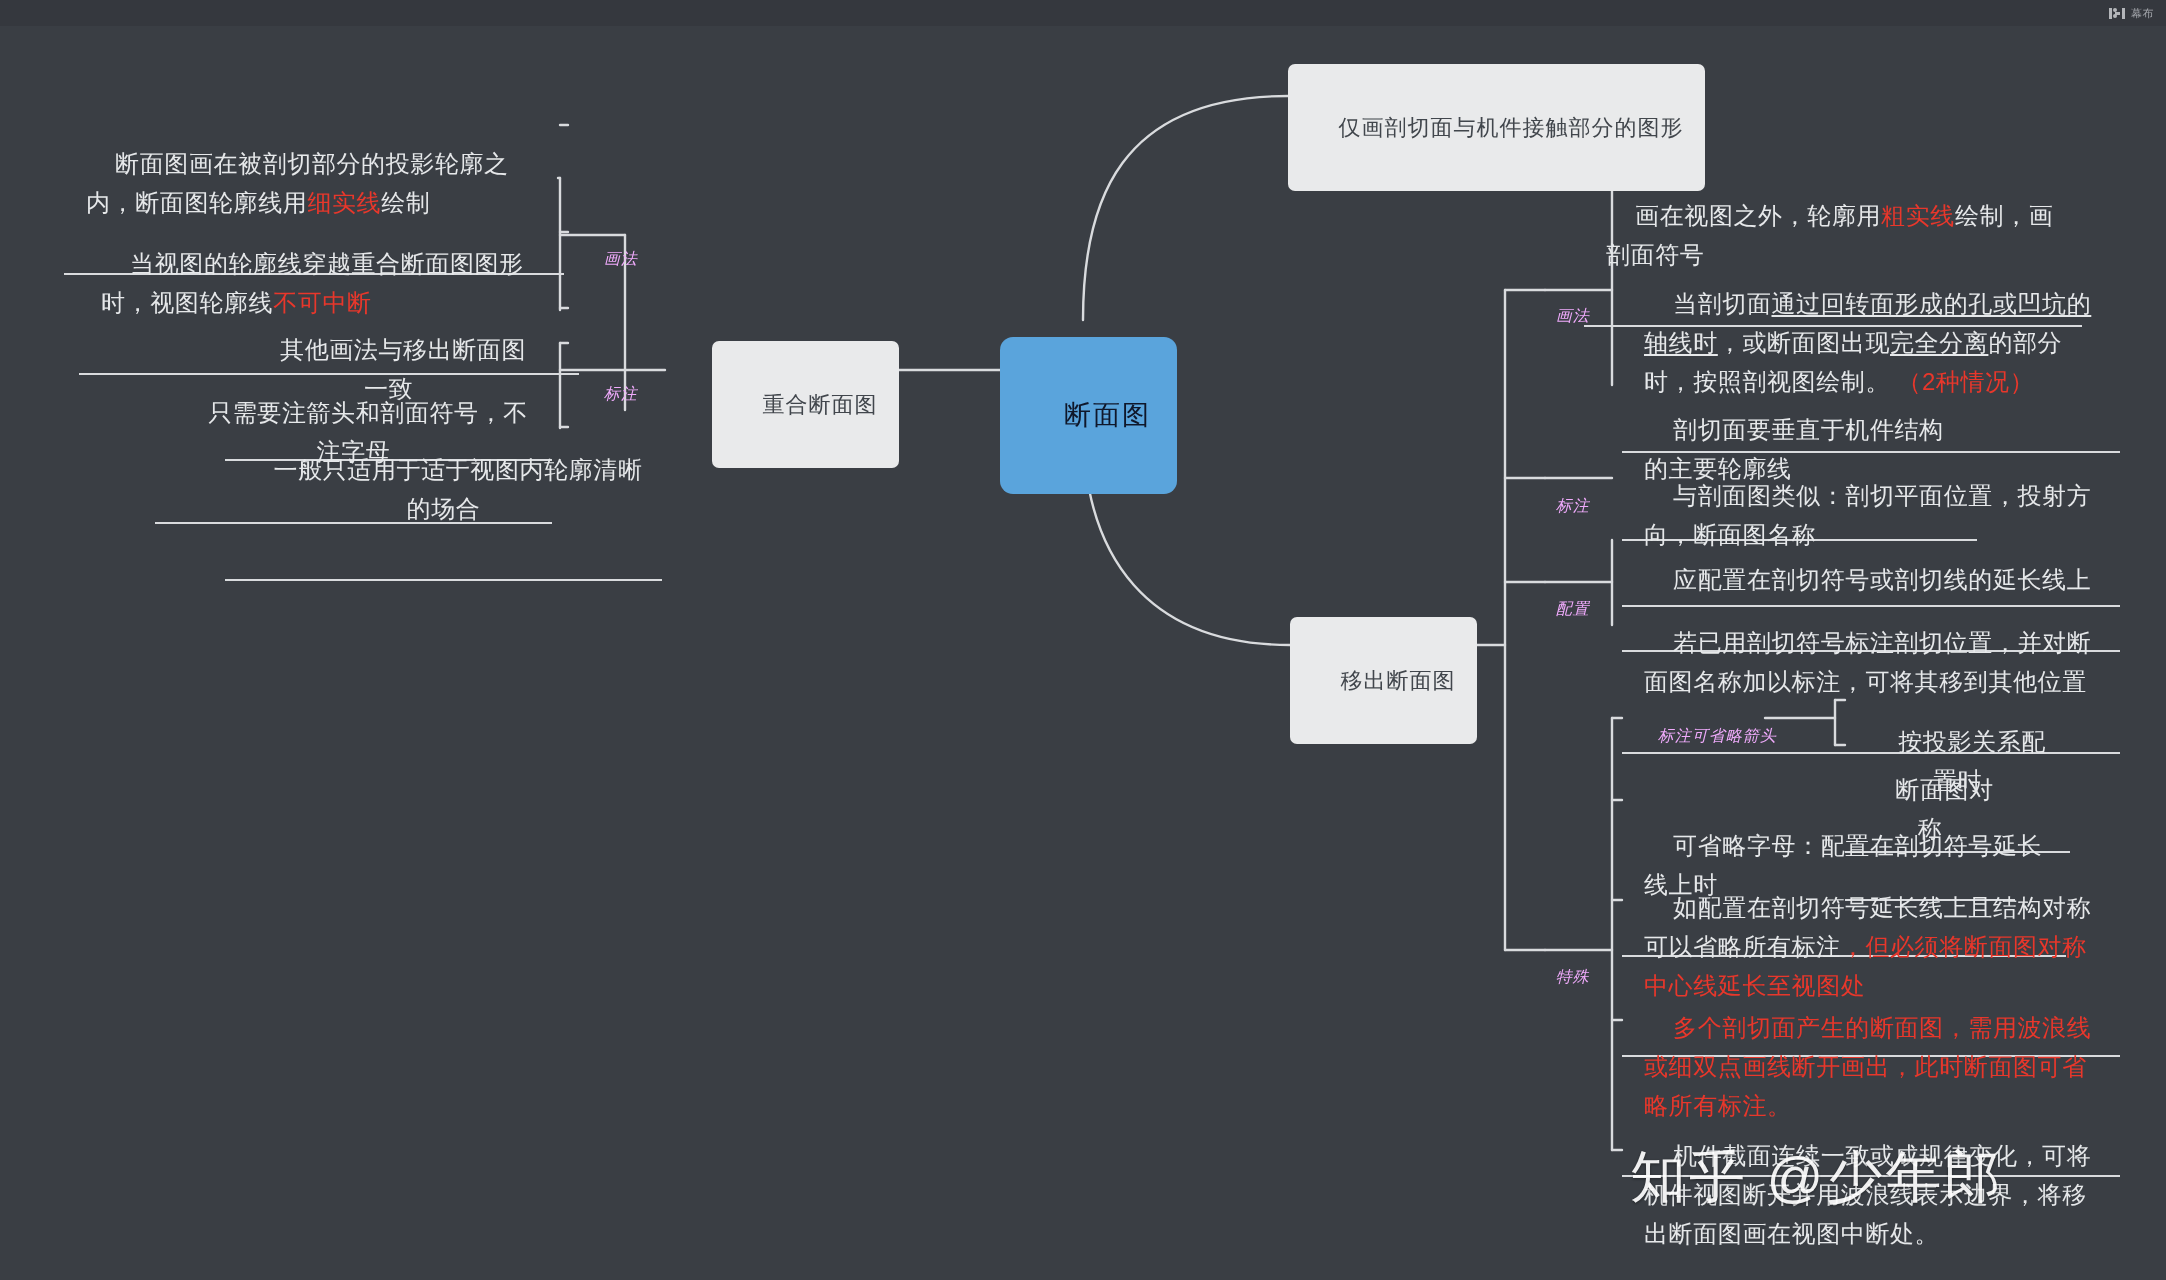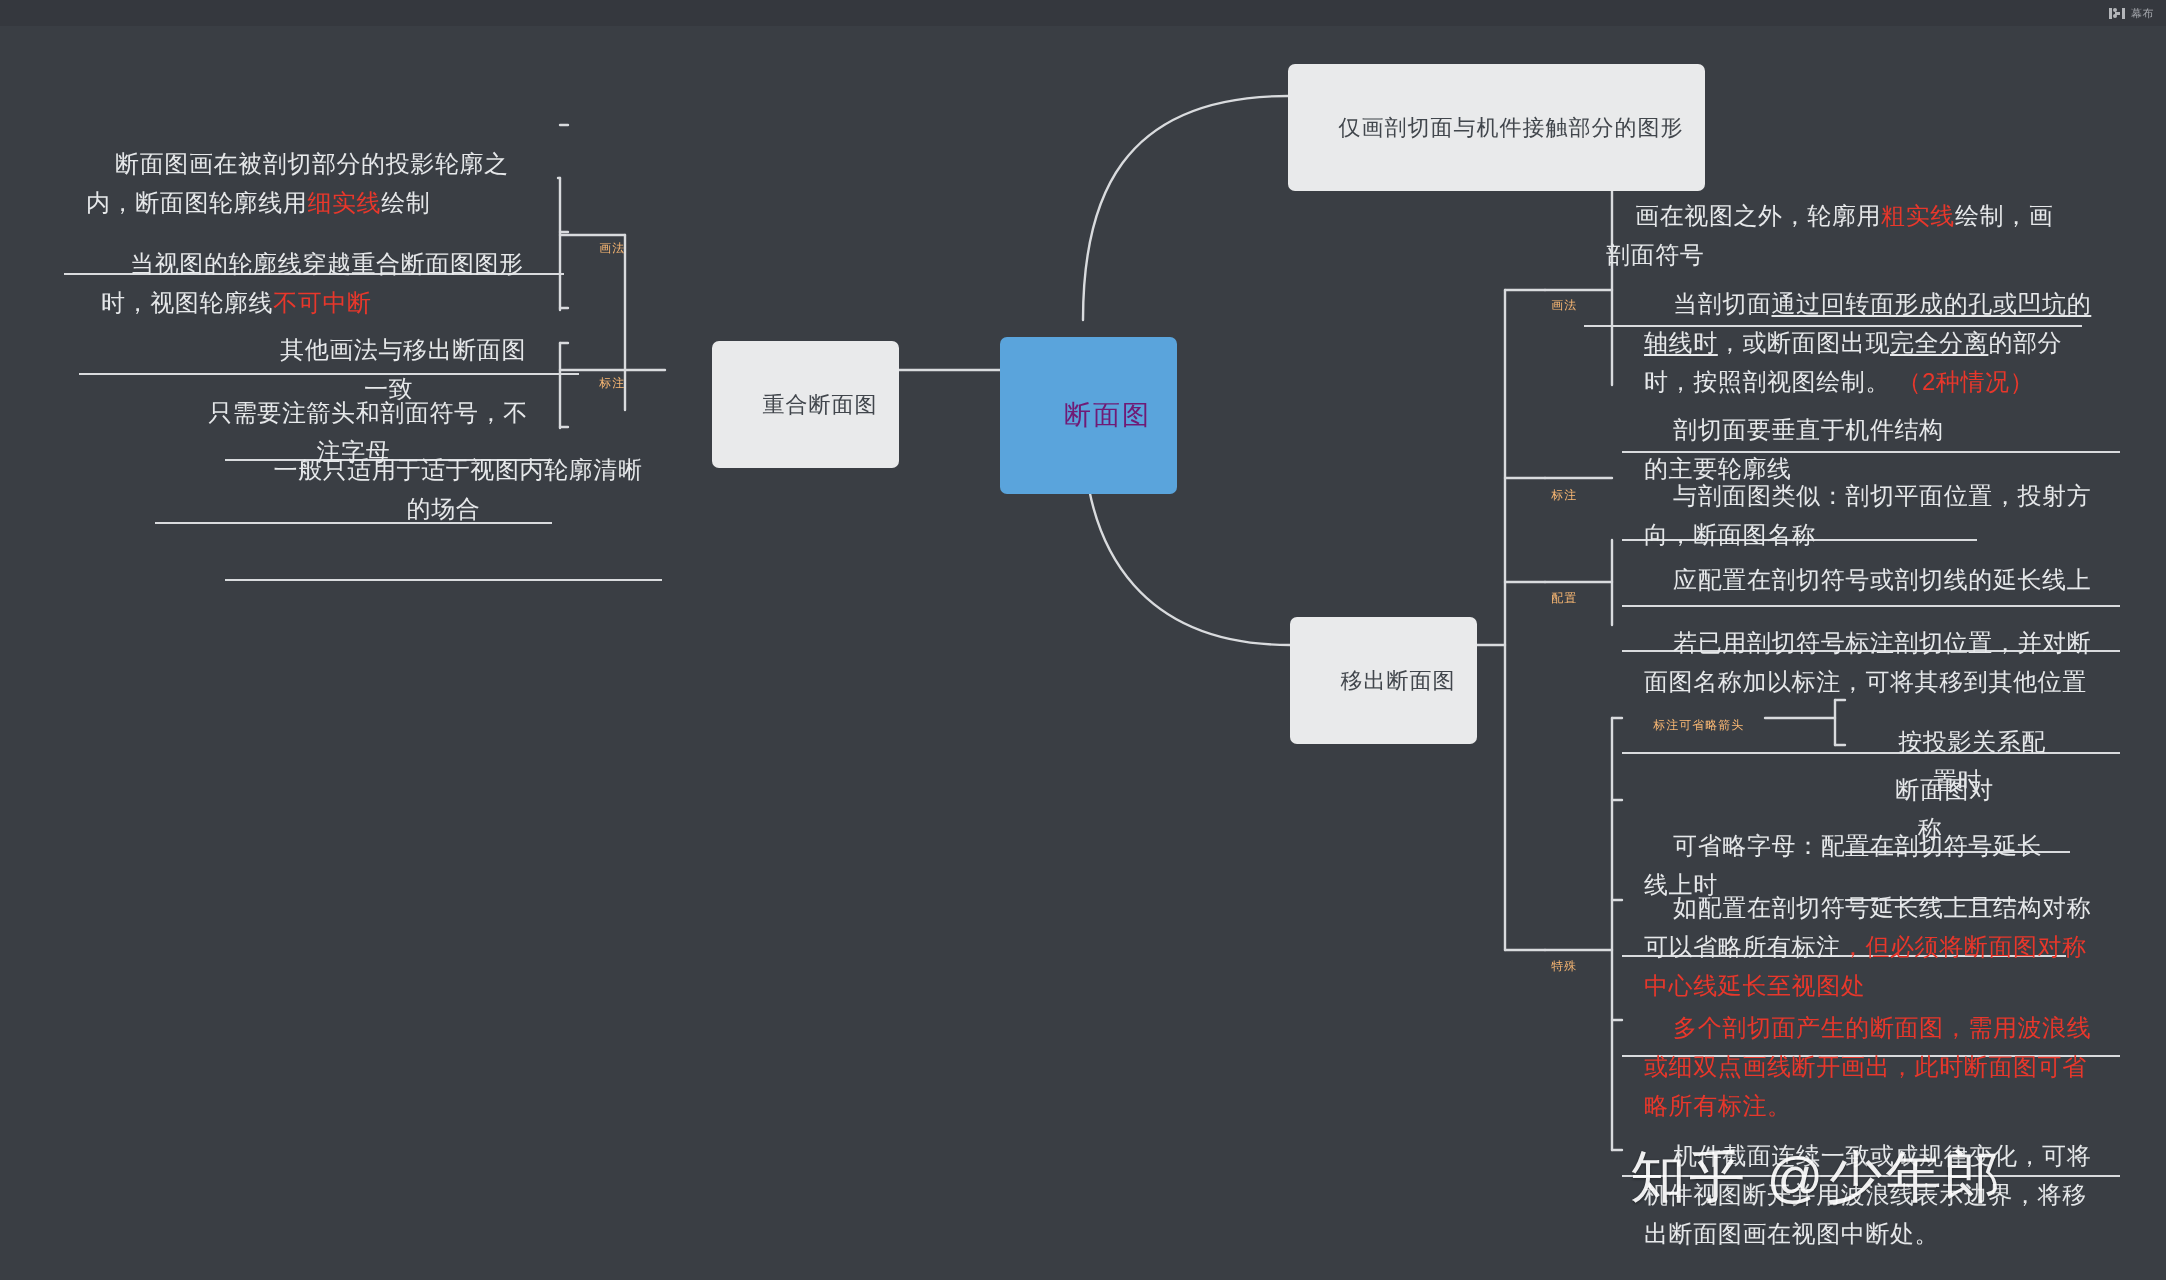"画法" .node.bare { color: #fdba74 -> #f0abfc; font-size: 12px -> 16px; font-style: none -> italic }
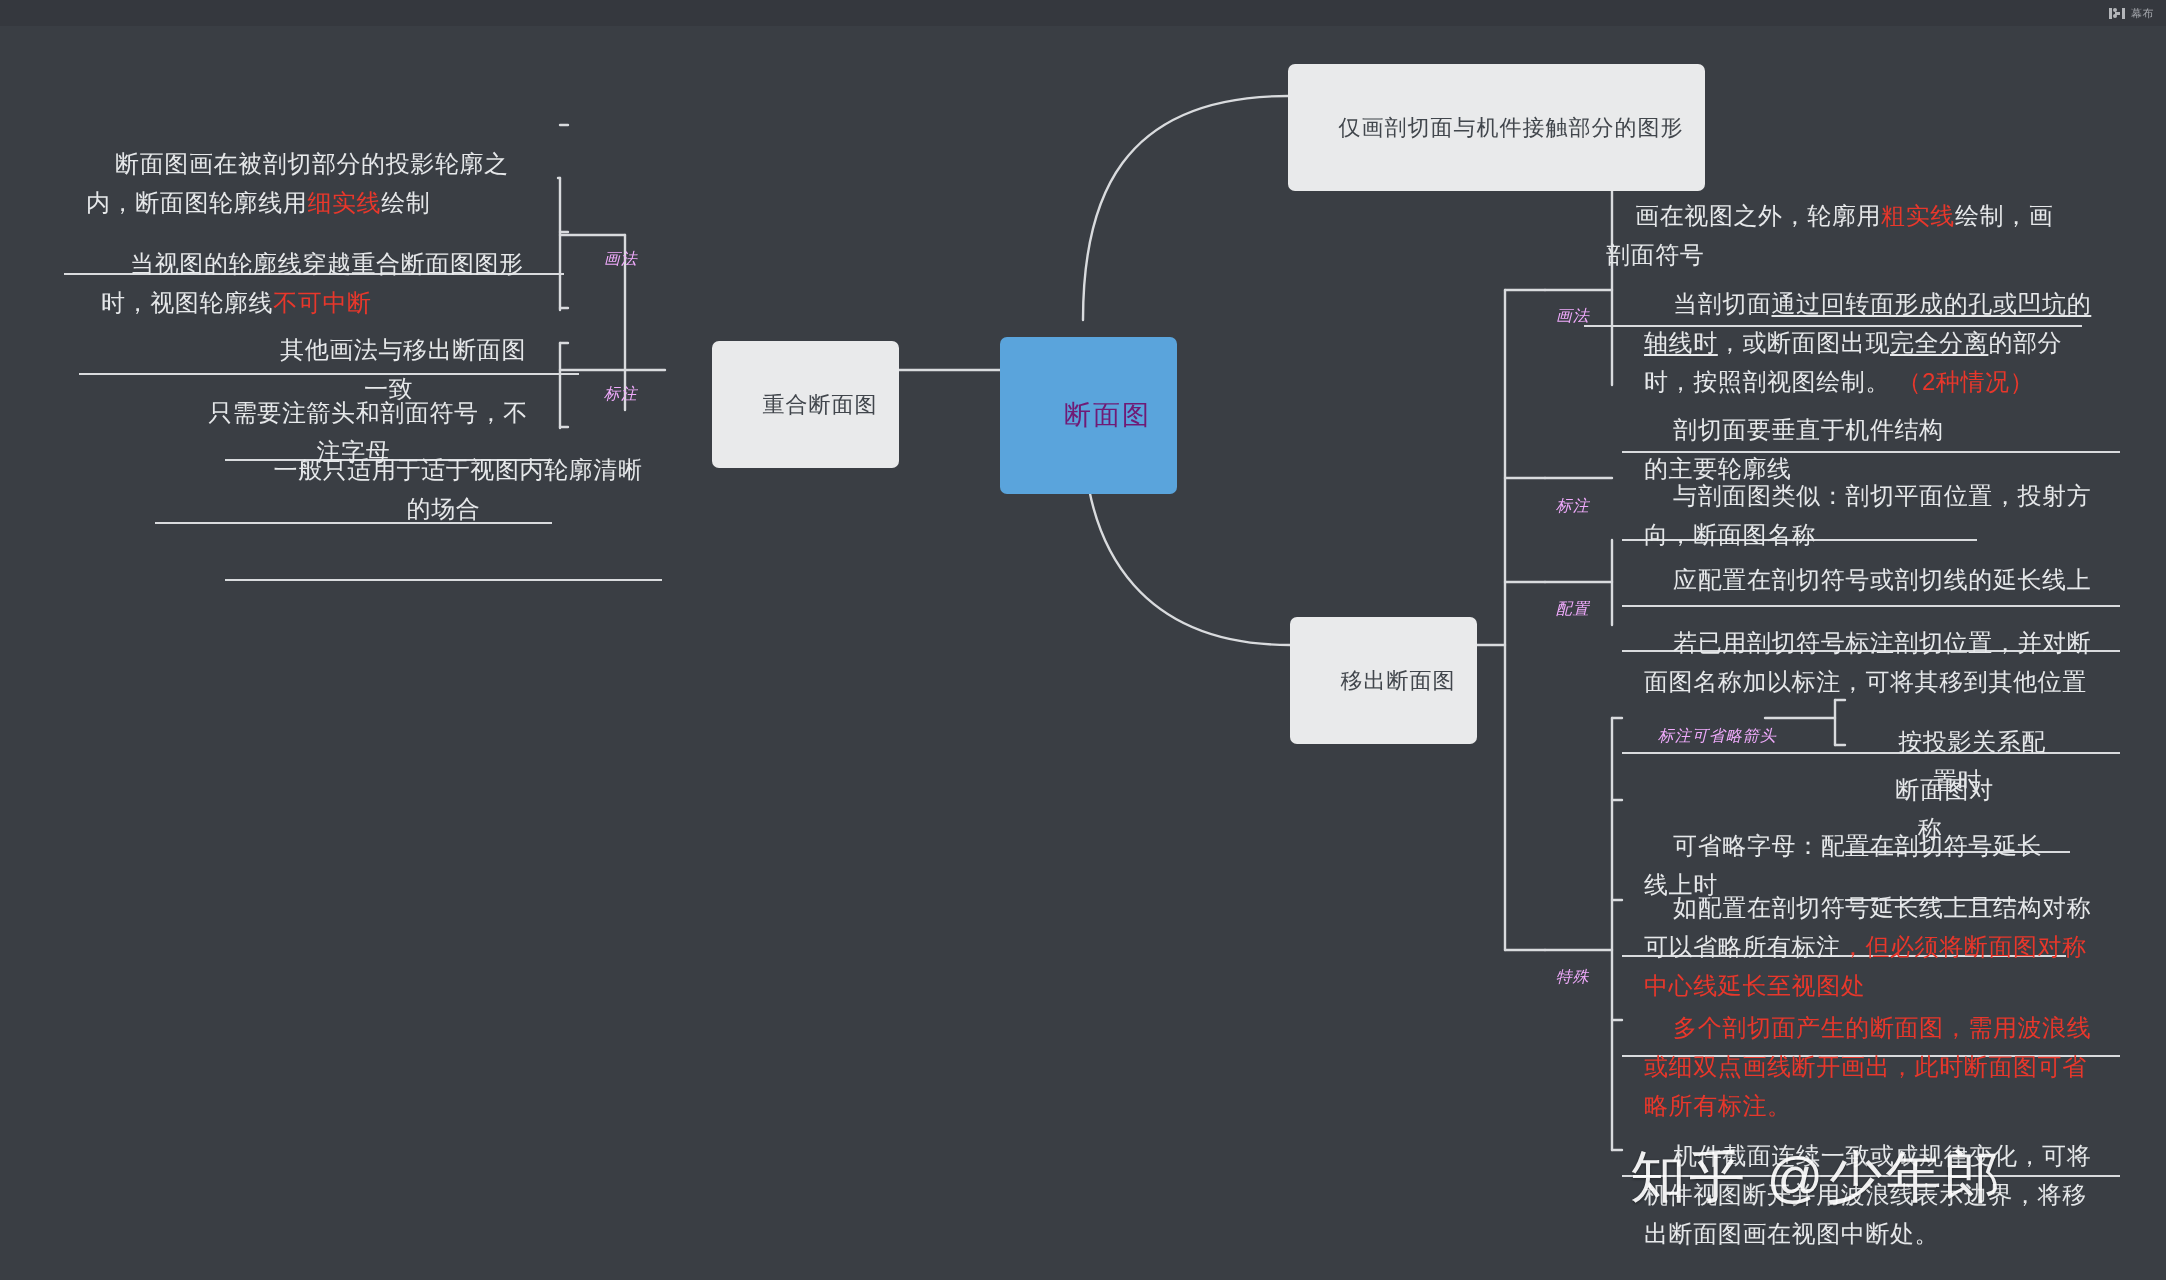"断面图" .node.root { border-radius: 7px -> 13px; color: #701a75 -> #0f172a }
